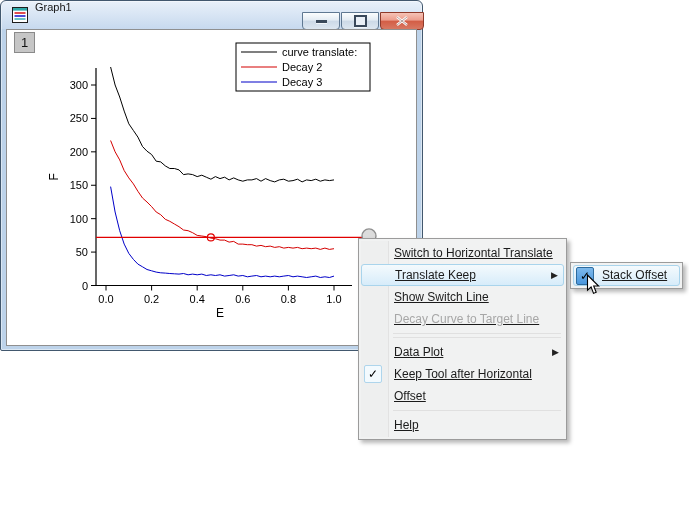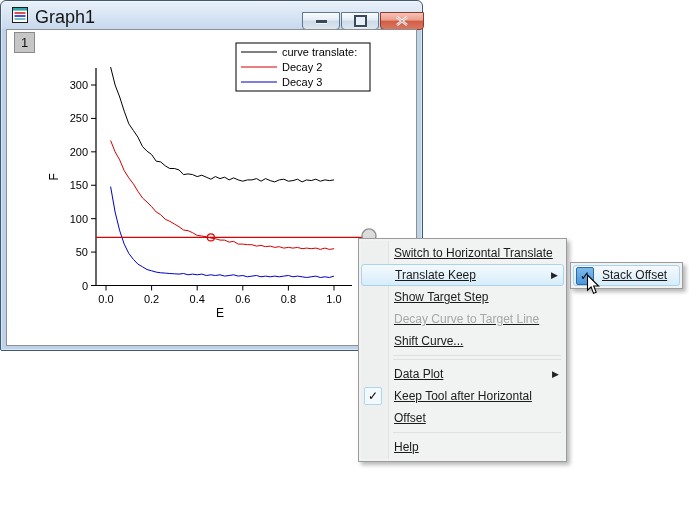"Graph1" #title-text { font-size: 18px -> 11px; top: 6px -> 0 }
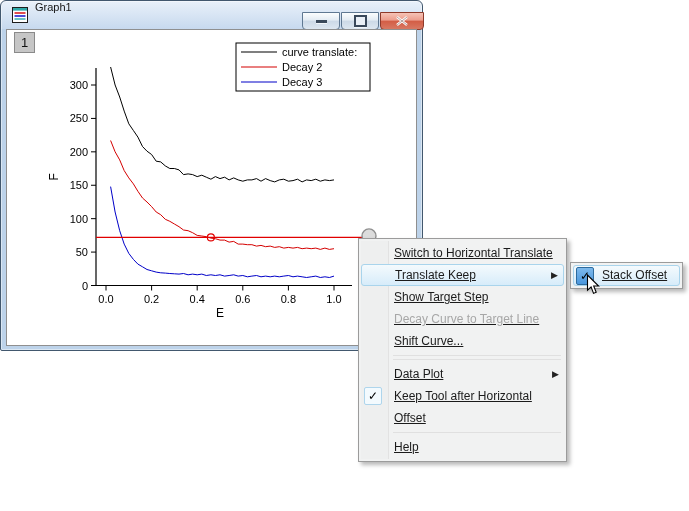"Show Target Step" span.lbl { text: Target Step -> Switch Line }
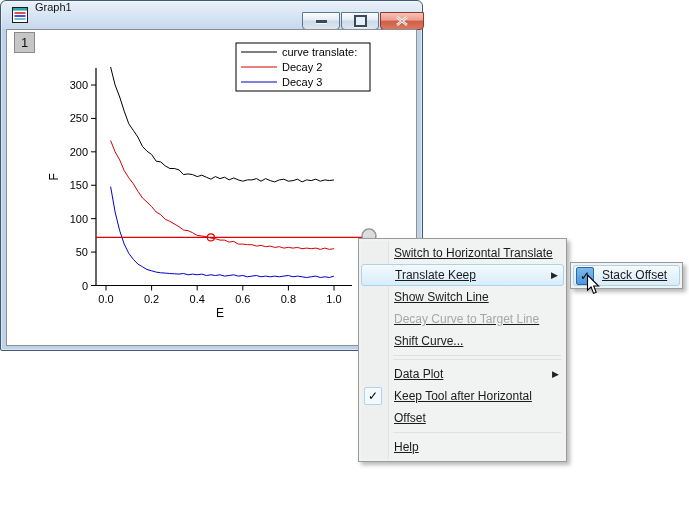"Shift Curve..." div.mi { html: <div><span>Shift Curve...</span></div> -> none }
